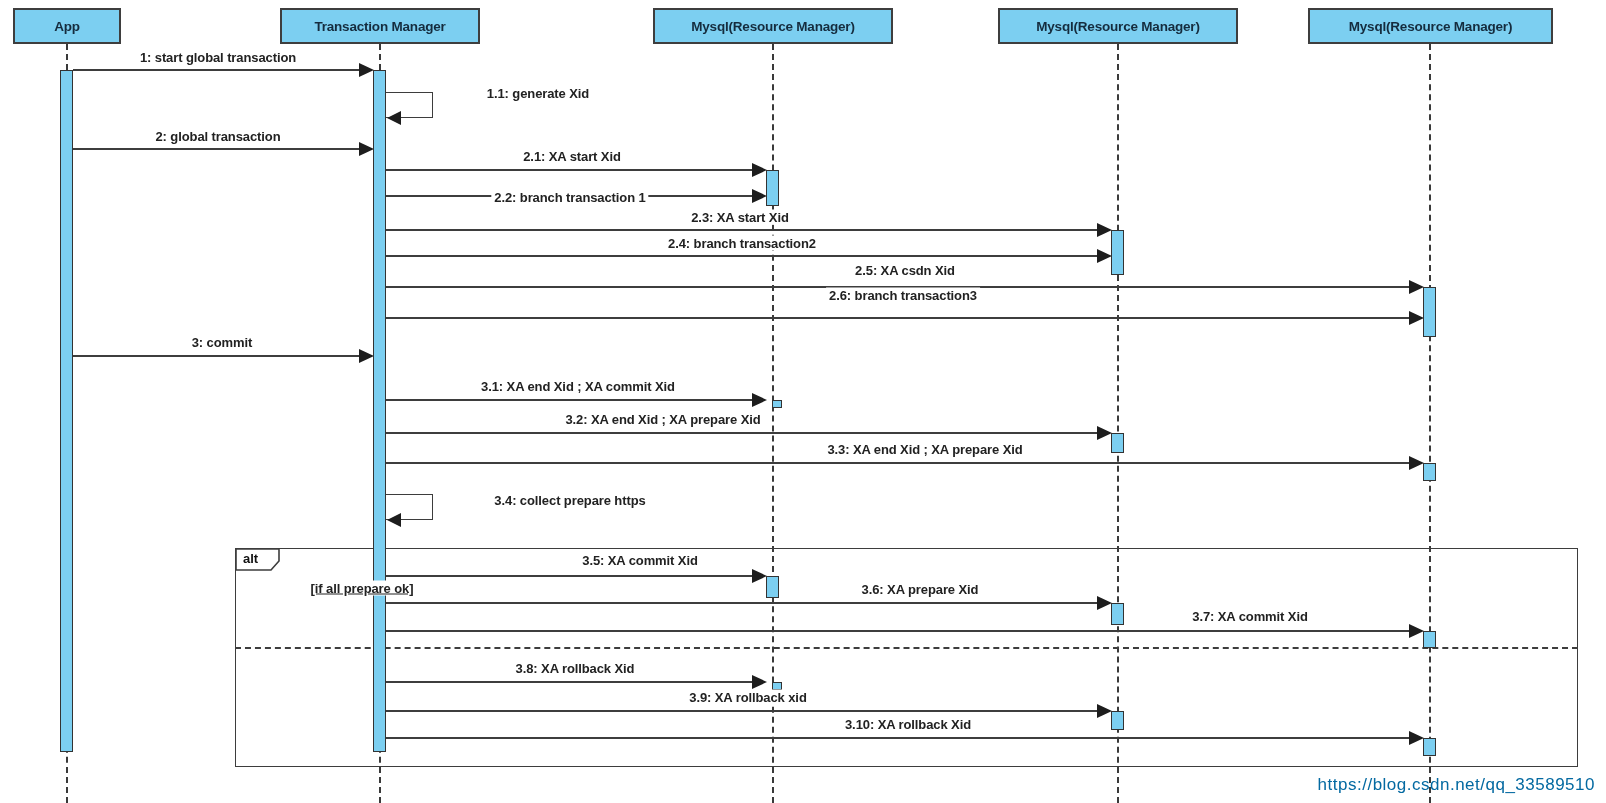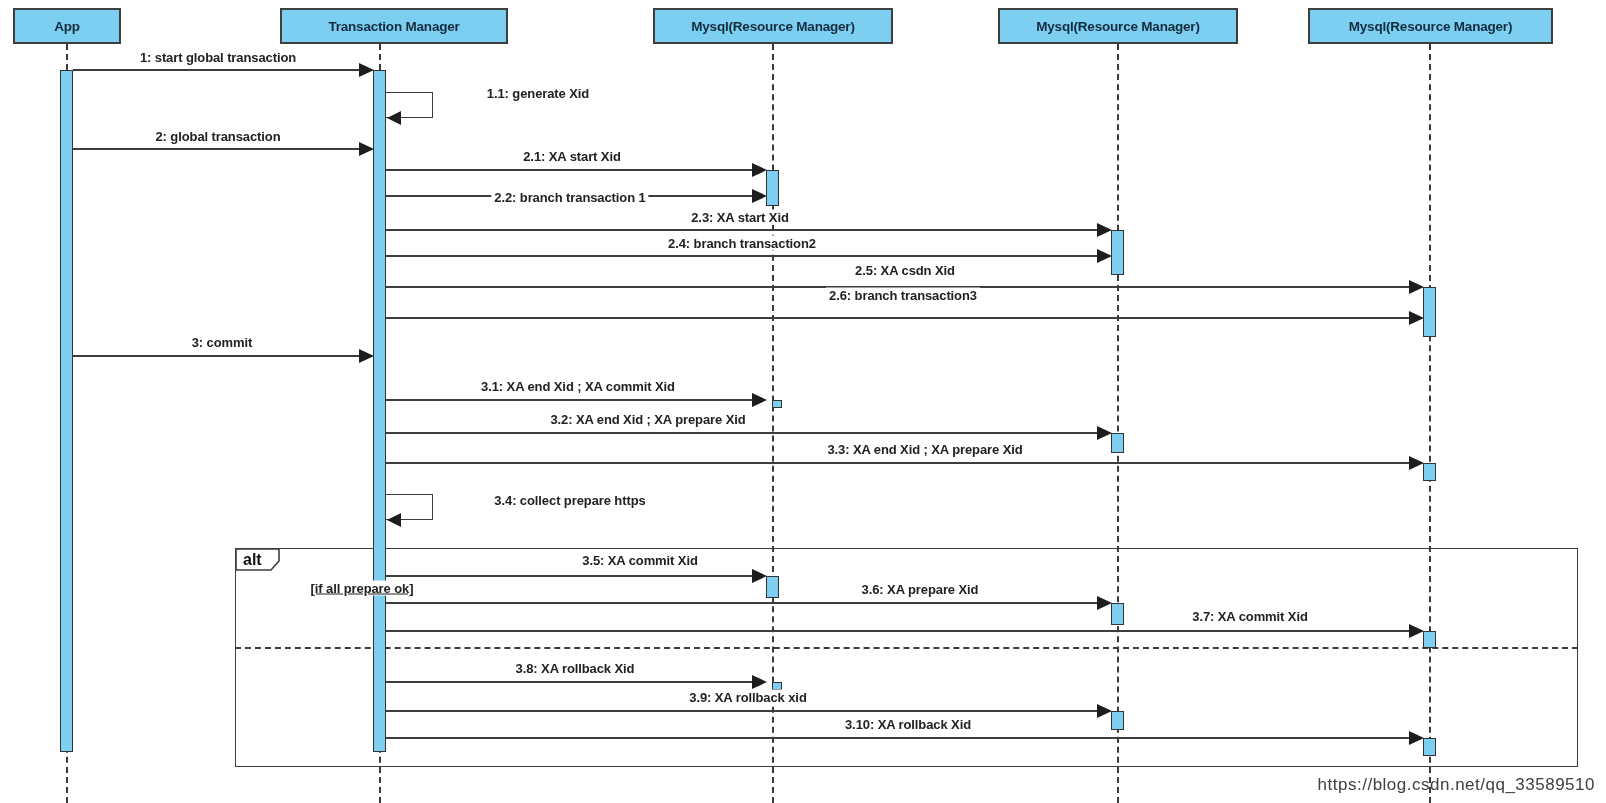"Transaction Manager" div.pbox { width: 228px -> 200px }
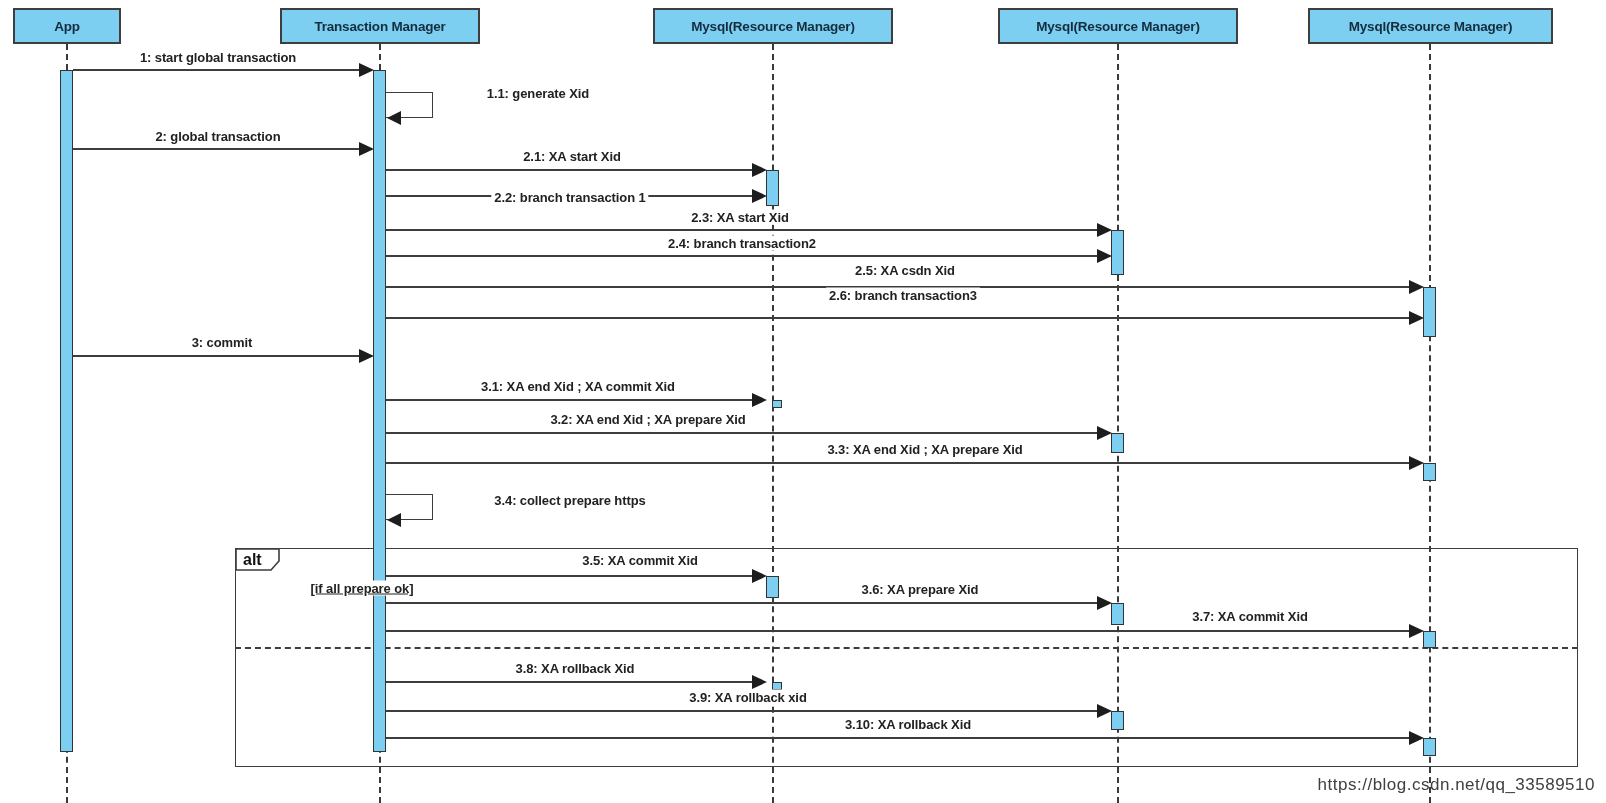"3.2: XA end Xid ;" div.mlabel { left: 648px -> 663px }
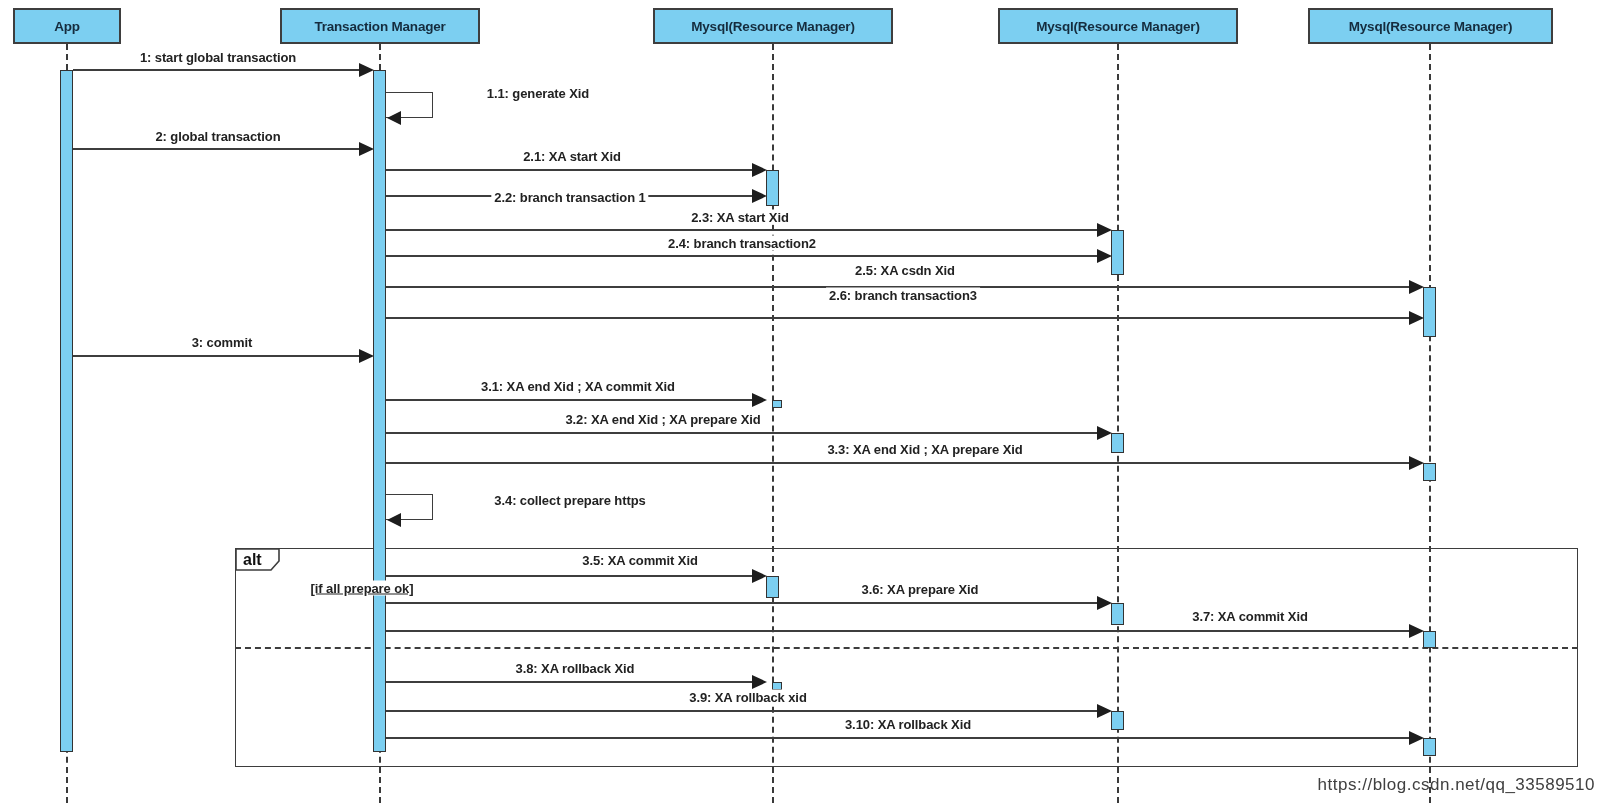"alt" .alt-label { font-size: 16px -> 13px }
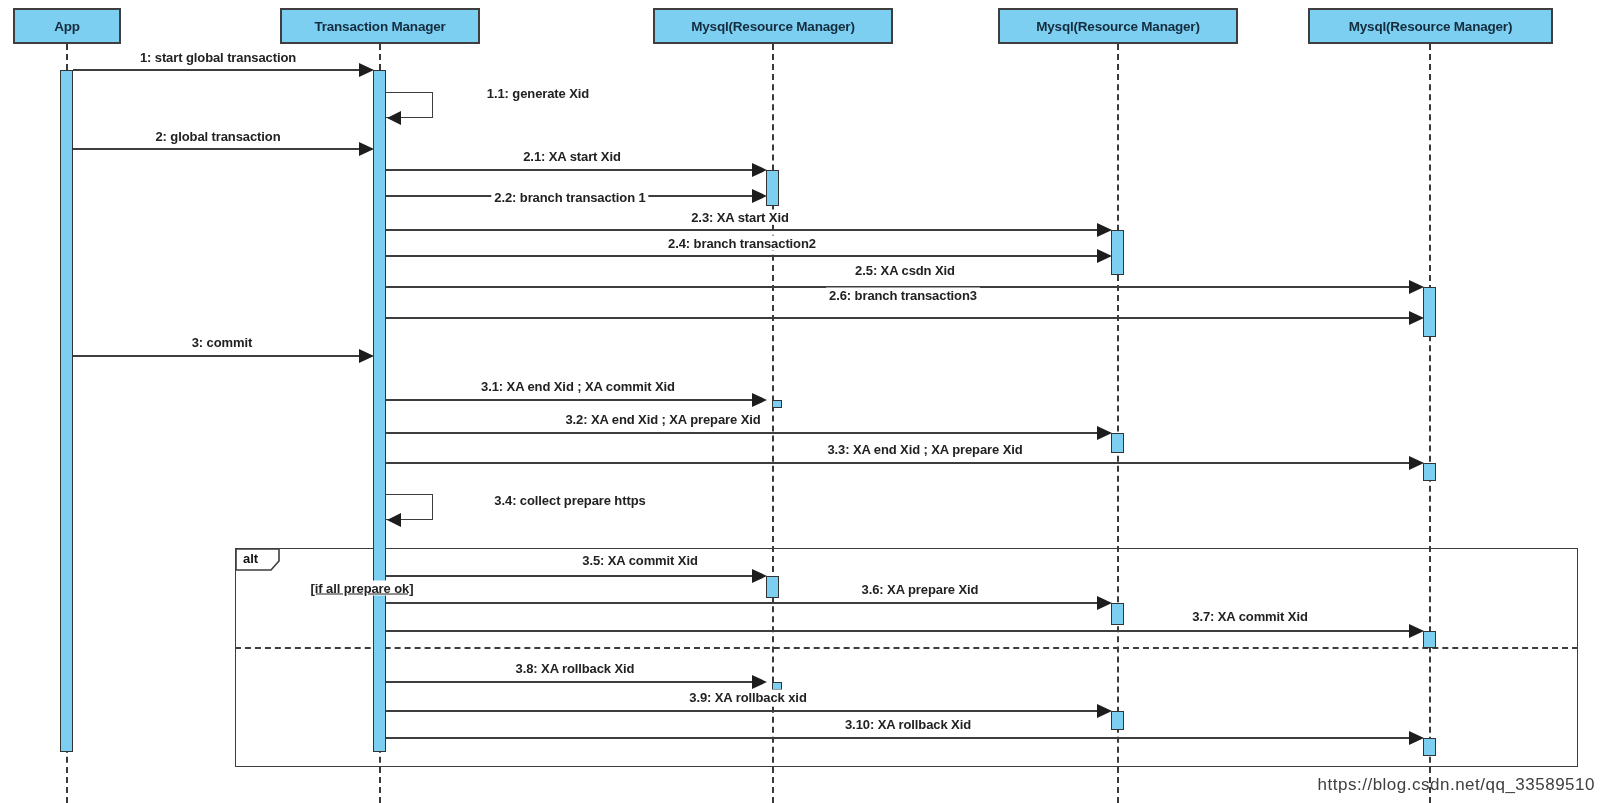"https://blog.csdn.net/qq_33589510" .watermark { color: #404040 -> #0369a1 }
